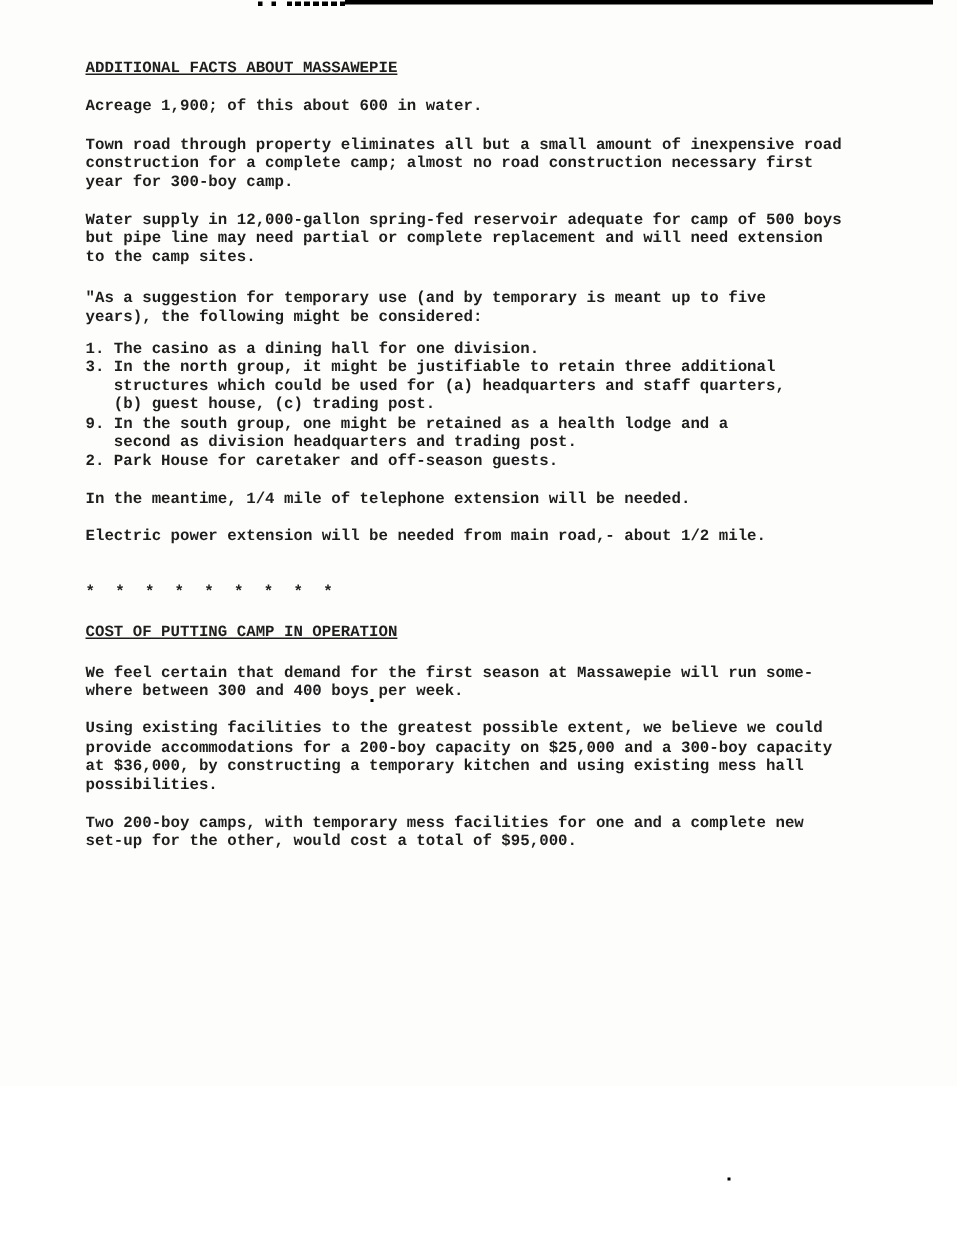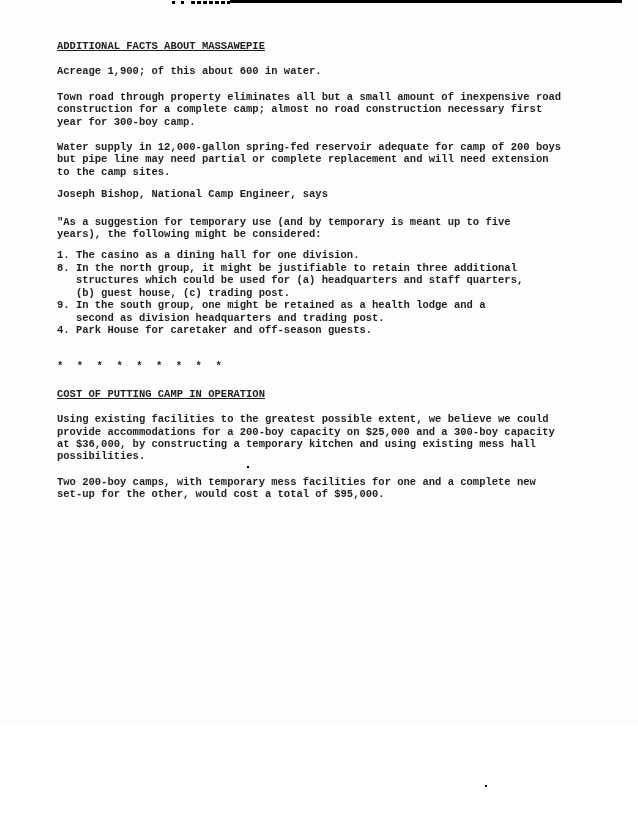"Water supply in 12,000-gallon spring-fed" p.mt13 { text: 200 -> 500 }
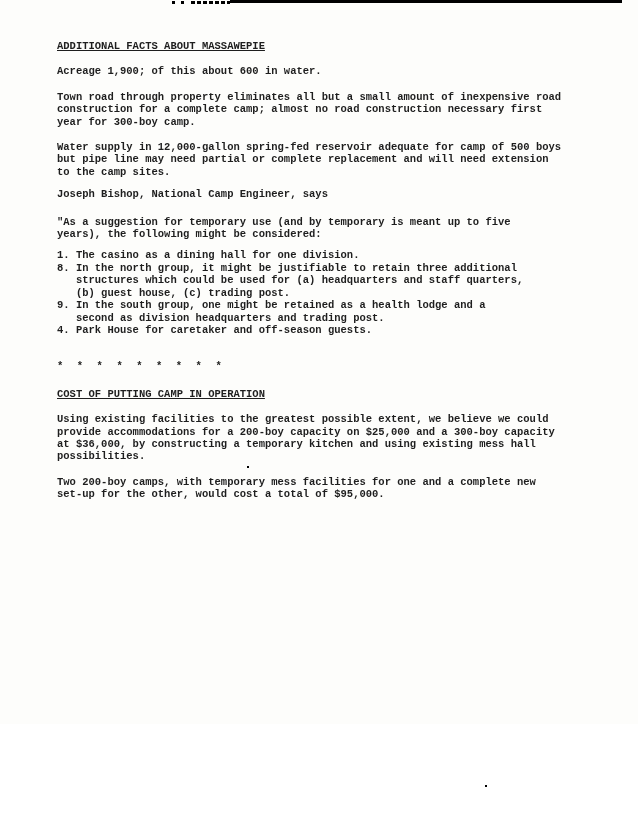"Joseph Bishop, National Camp Engineer," p.mt10 { html: <p>Joseph Bishop, National Camp Engineer, says</p> -> none }
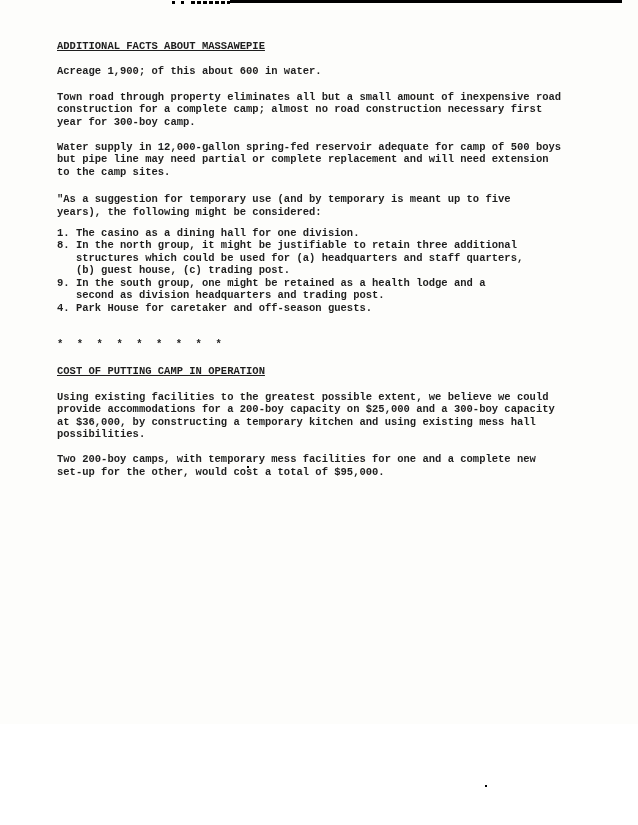"8. In the north group," p.list-item { text: 8 -> 3 }
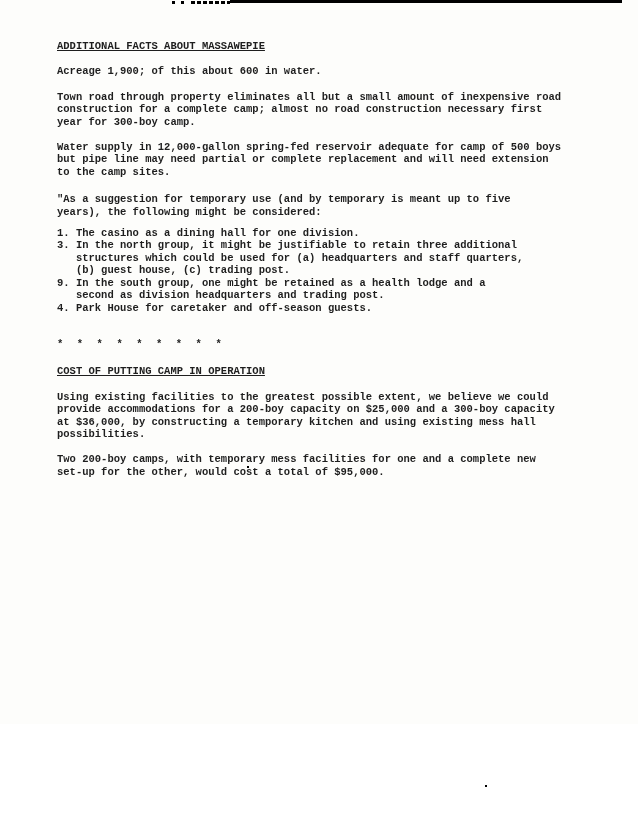"4. Park House for caretaker" p.list-item { text: 4 -> 2 }
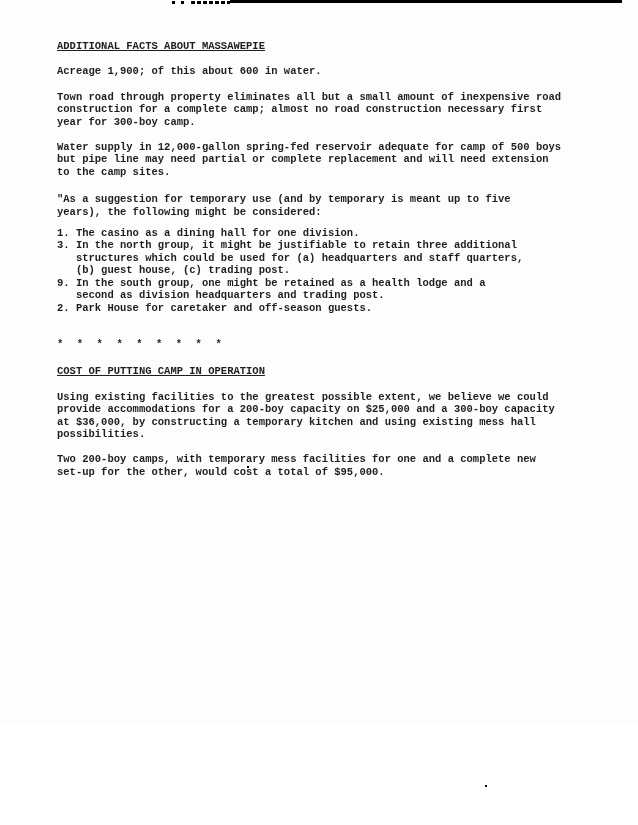"In the meantime, 1/4 mile" p.mt13 { html: none -> <p>In the meantime, 1/4 mile of telephone extension will be needed.</p> }
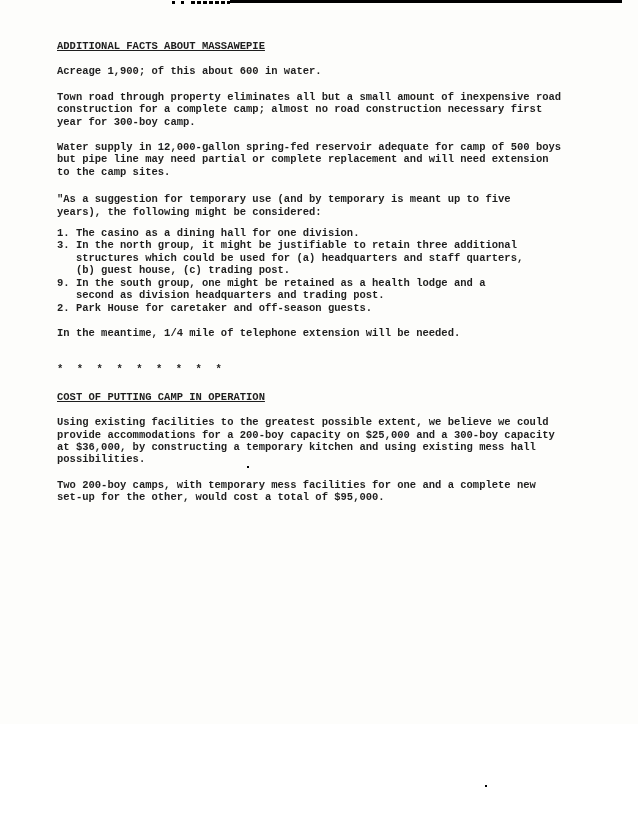"Electric power extension will be" p.mt13 { html: none -> <p>Electric power extension will be needed from main road,- about 1/2 mile.</p> }
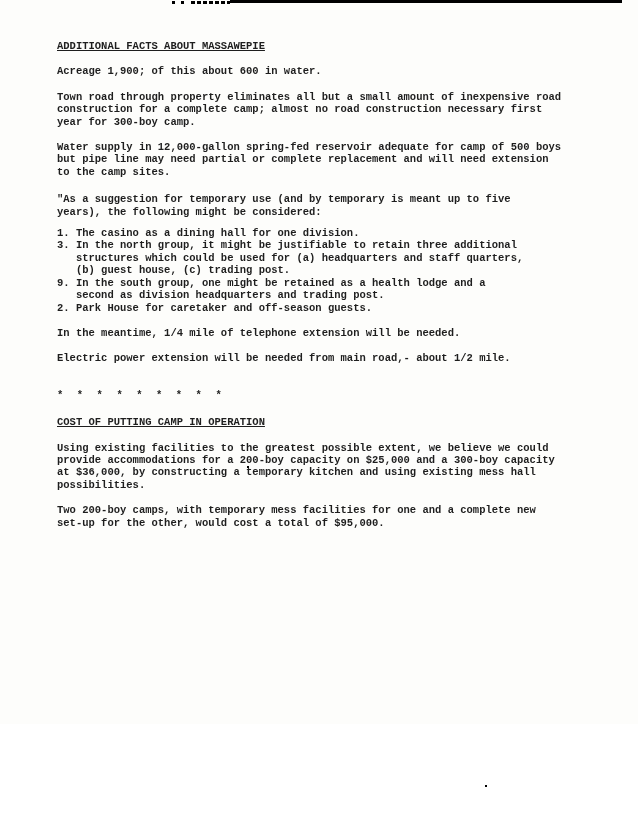"We feel certain that demand" p.mt14 { html: none -> <p>We feel certain that demand for the first season at Massawepie will run some- where between 300 and 400 boys per week.</p> }
